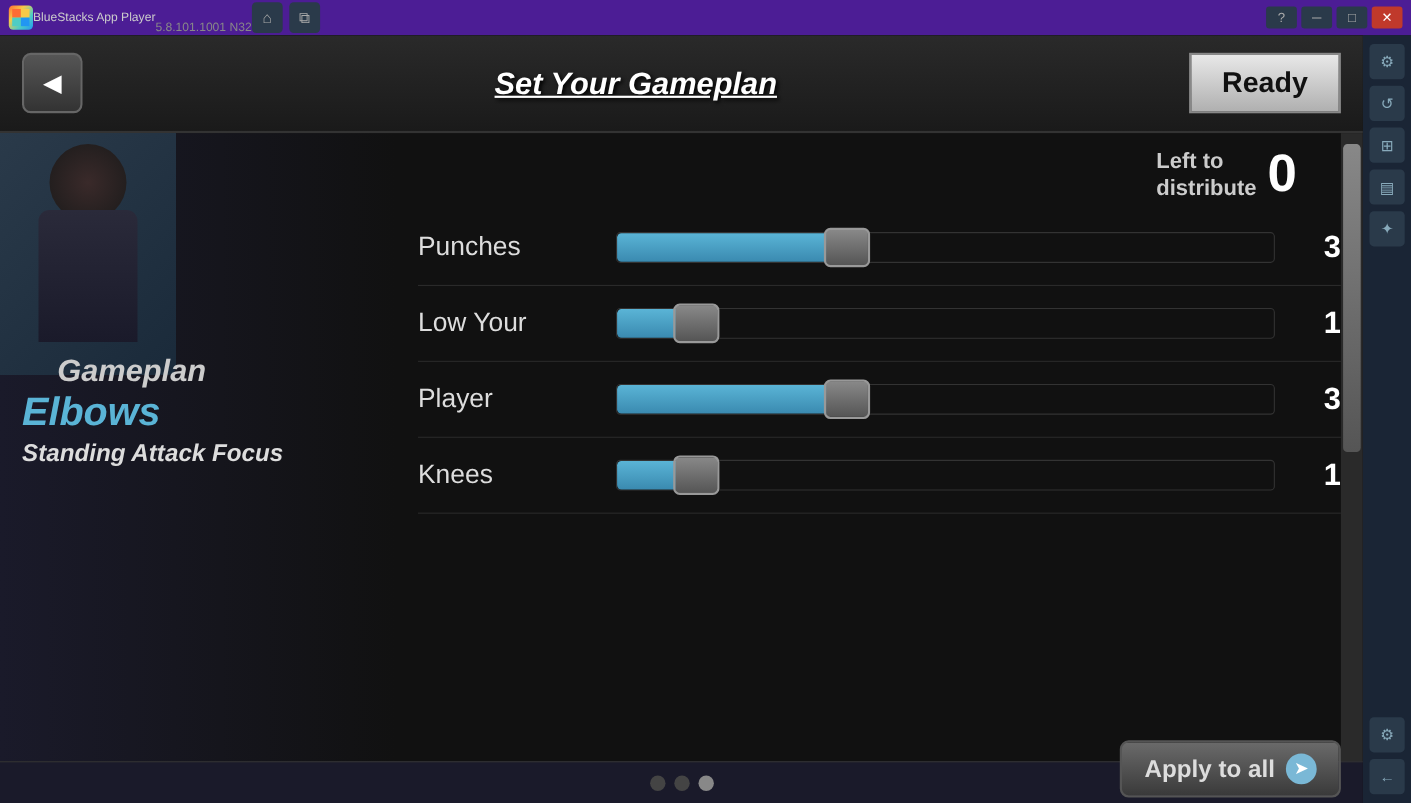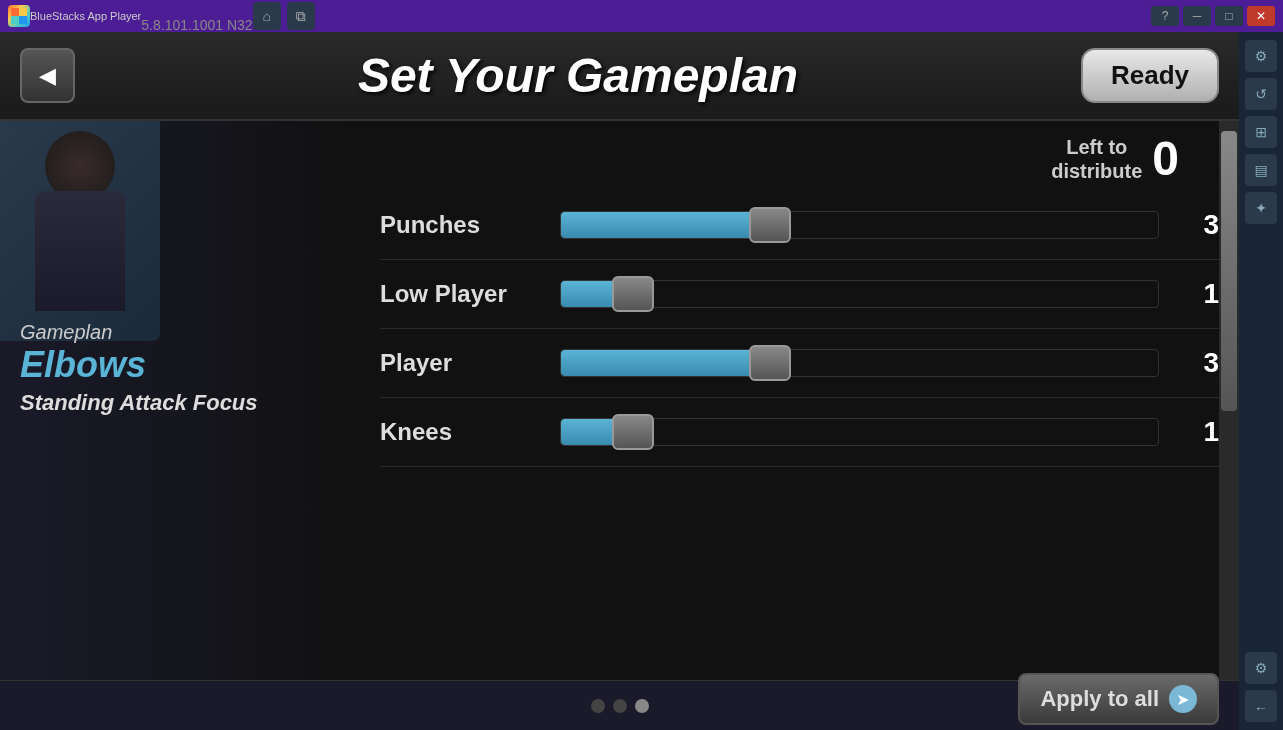"5.8.101.1001 N32" span.title-bar-app-name { font-size: 14px -> 11px }
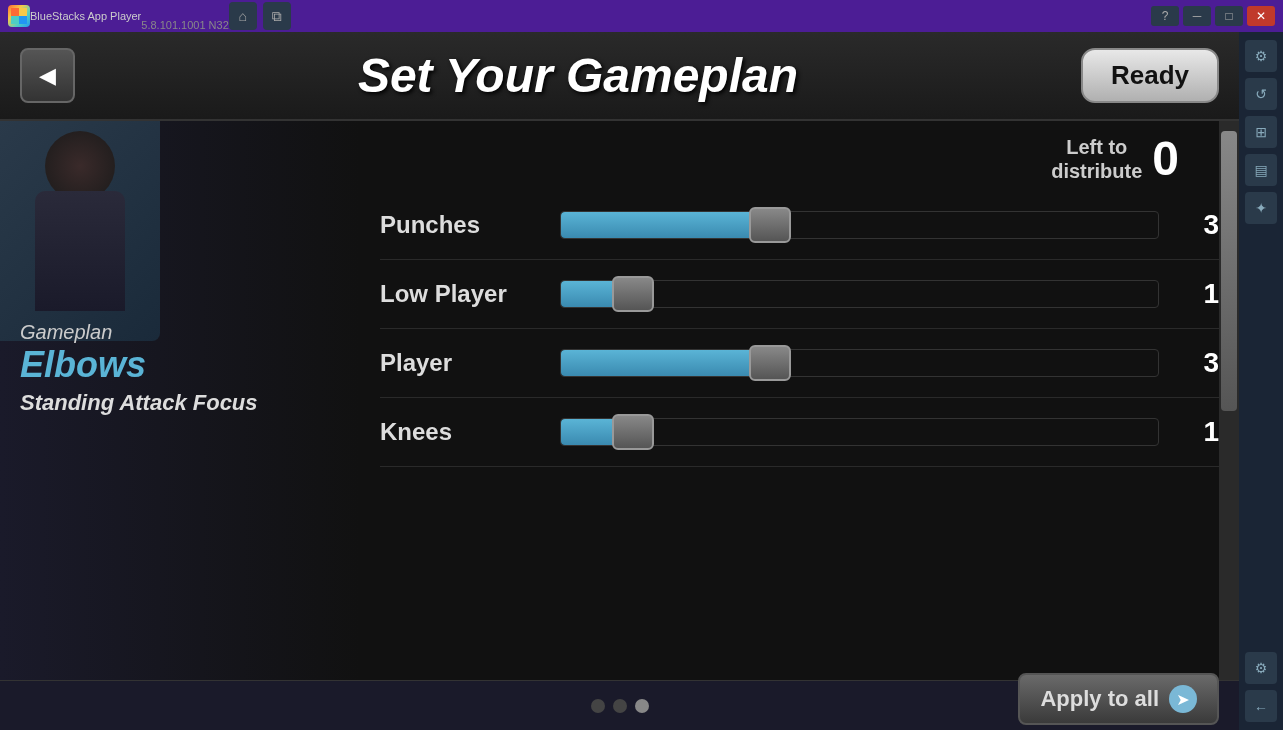"Set Your Gameplan" .game-title { font-size: 48px -> 28px; text-decoration: none -> underline }
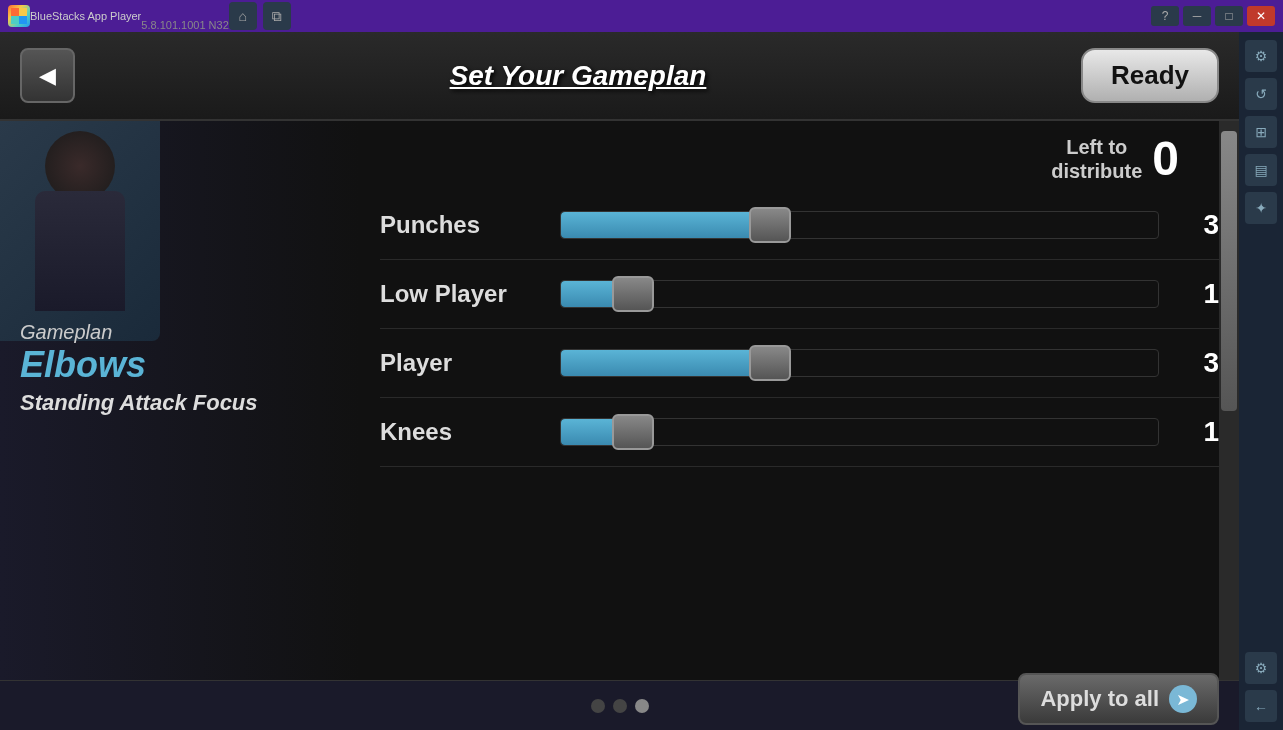"Ready" .ready-button { border-radius: 14px -> 0 }
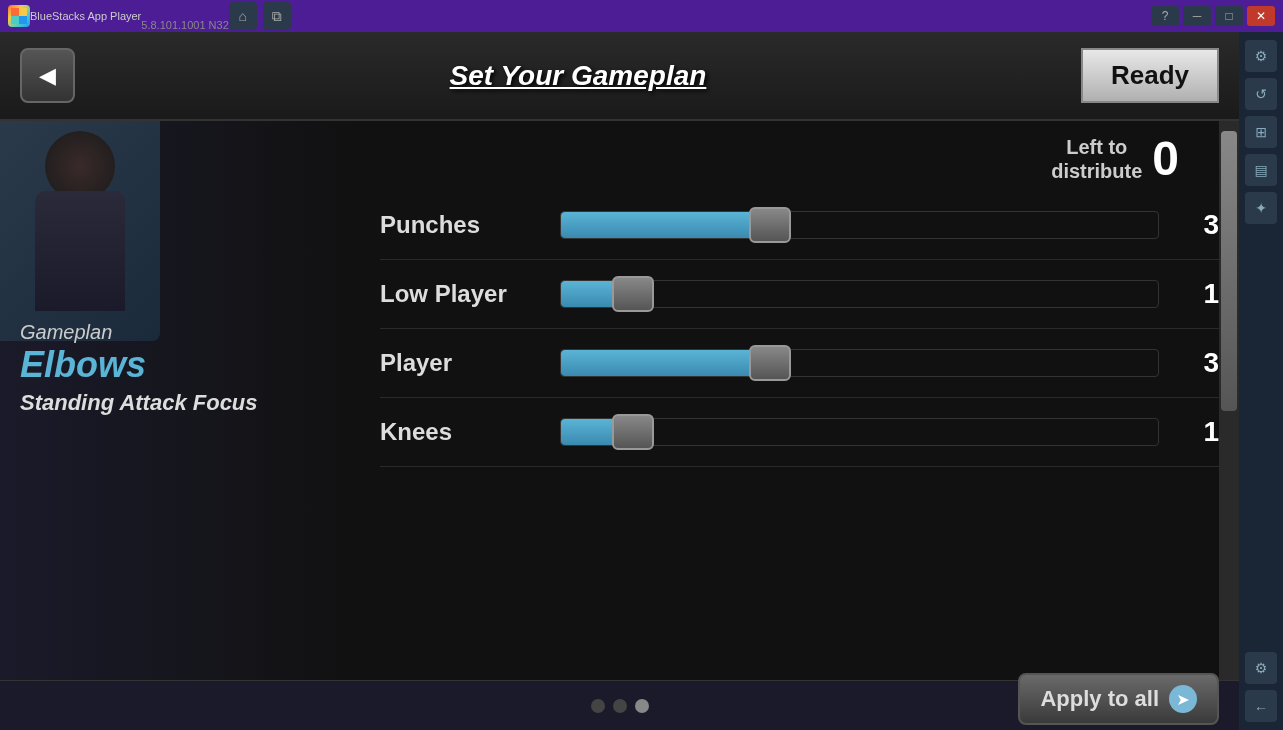"Left to" .distribute-info { text-align: center -> left }
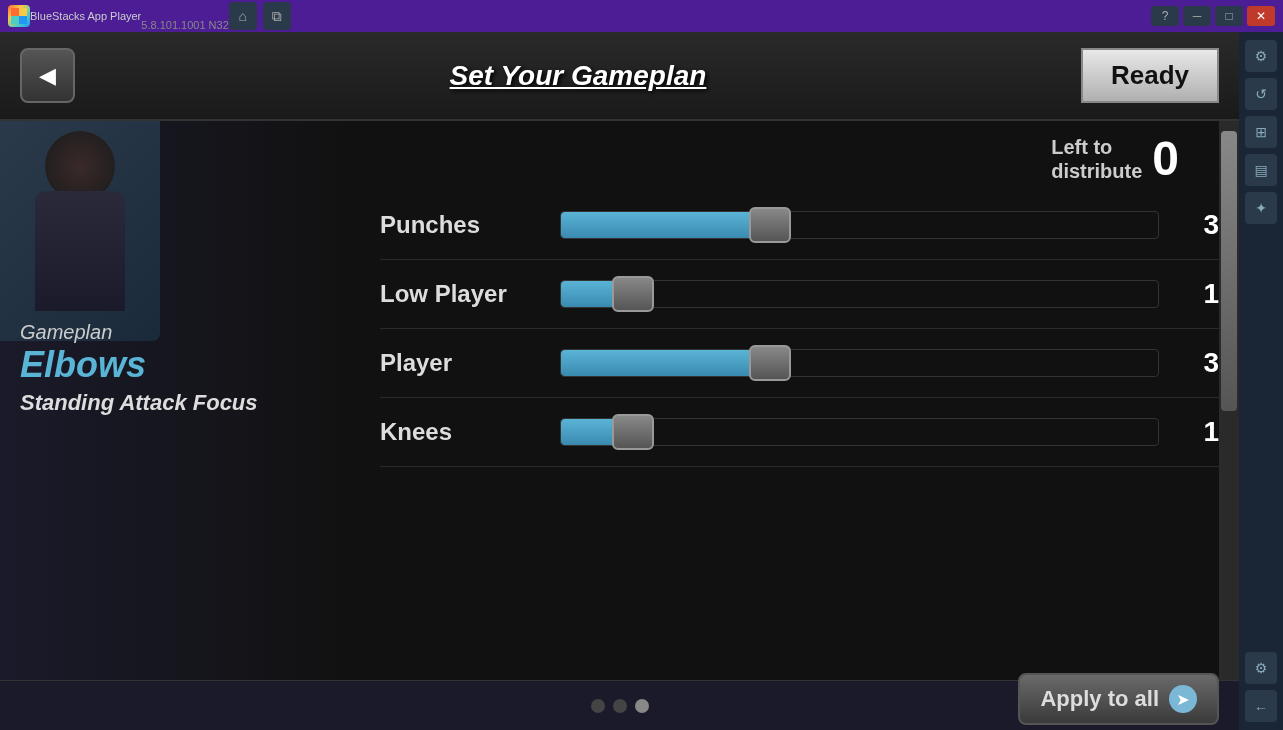"Punches" .slider-label { font-weight: bold -> normal }
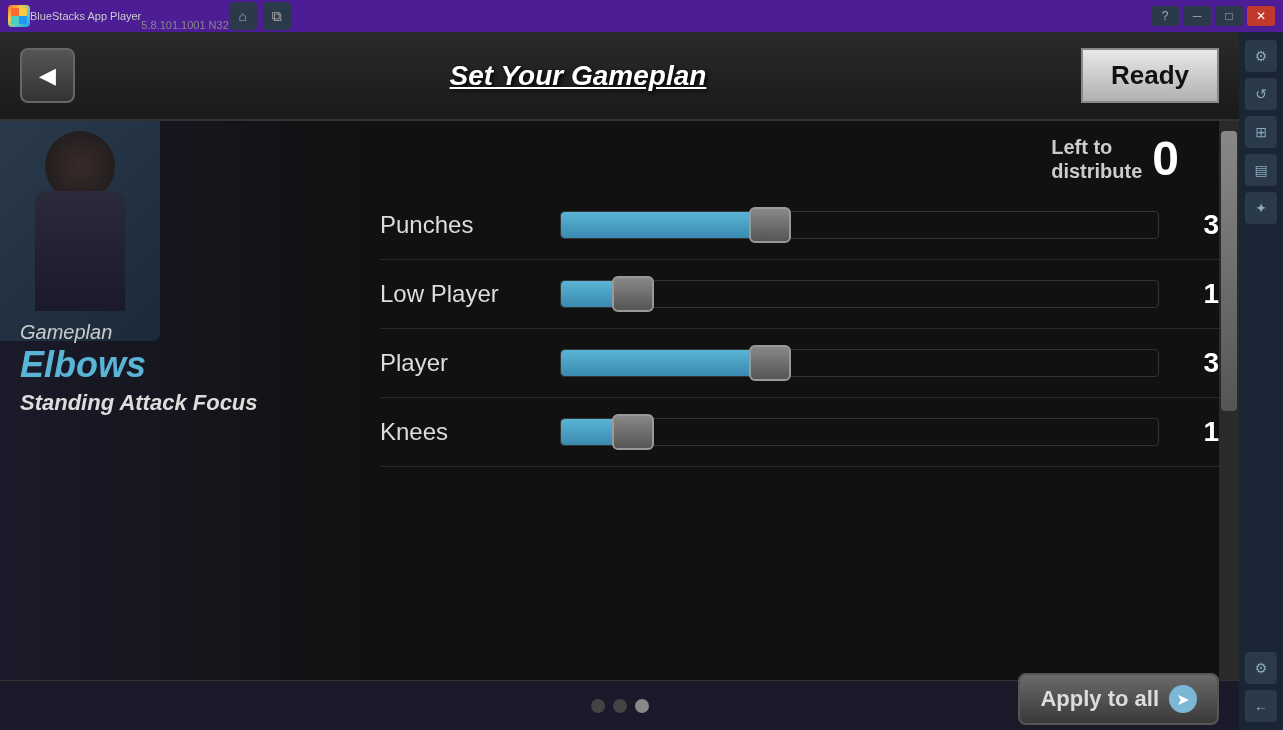"Low Player" div.slider-label { text: Player -> Your }
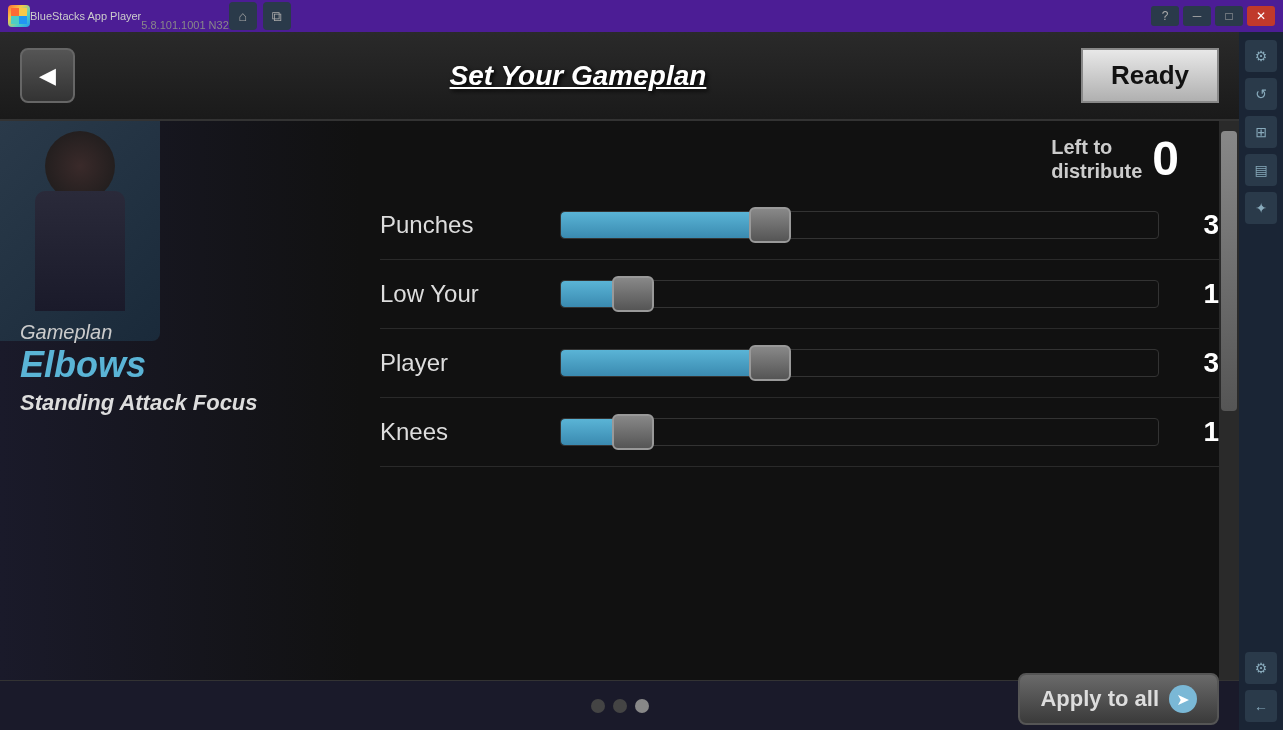"Gameplan" .gameplan-label { font-size: 20px -> 28px; font-weight: normal -> bold; margin-left: none -> 32px }
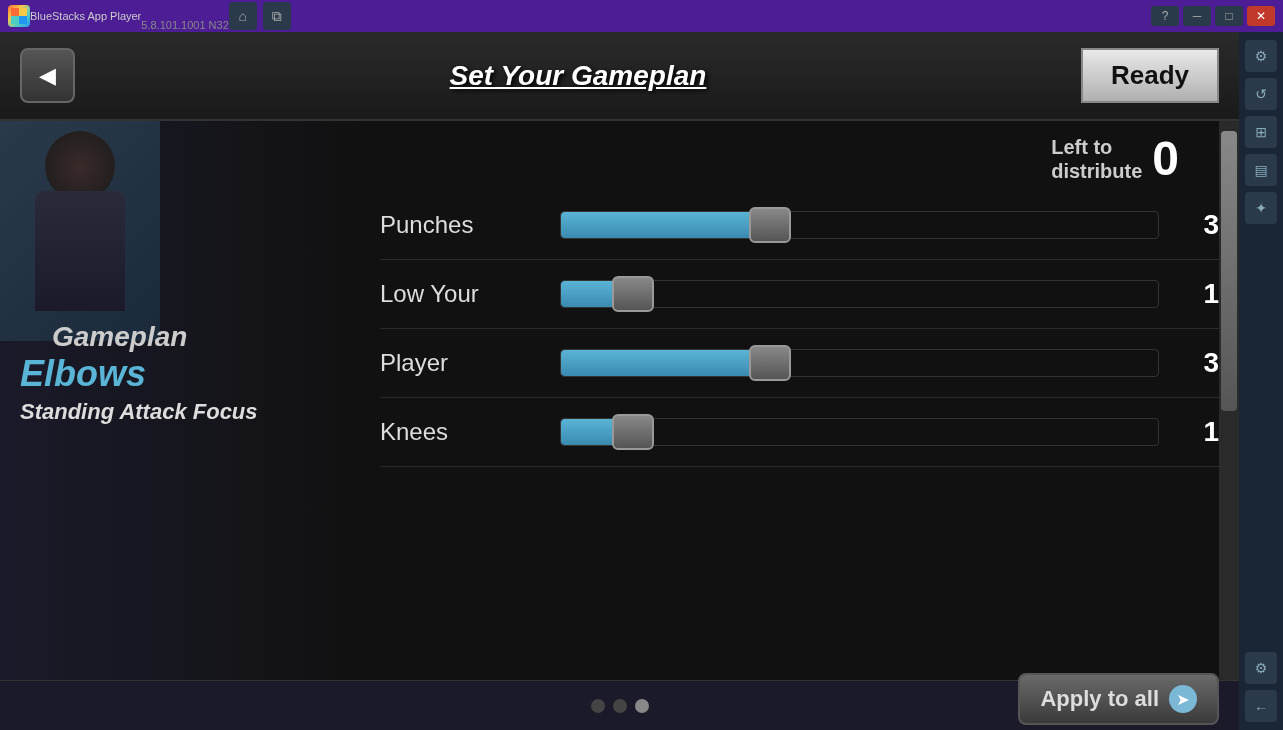"Apply to all" .bottom-bar { height: 50px -> 38px }
